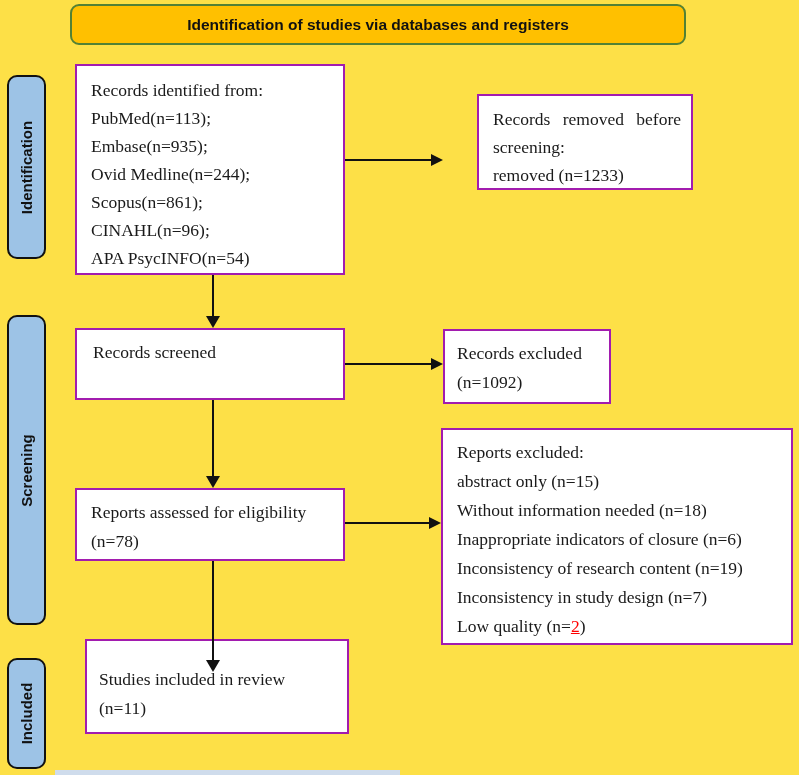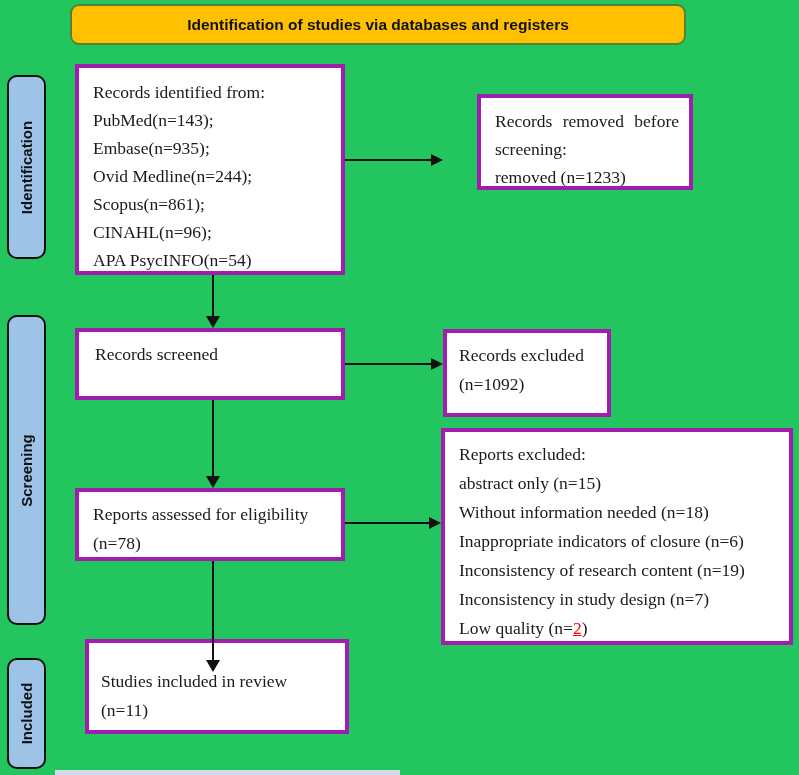"Identification of studies via databases" #canvas { background: #22c55e -> #fde047 }
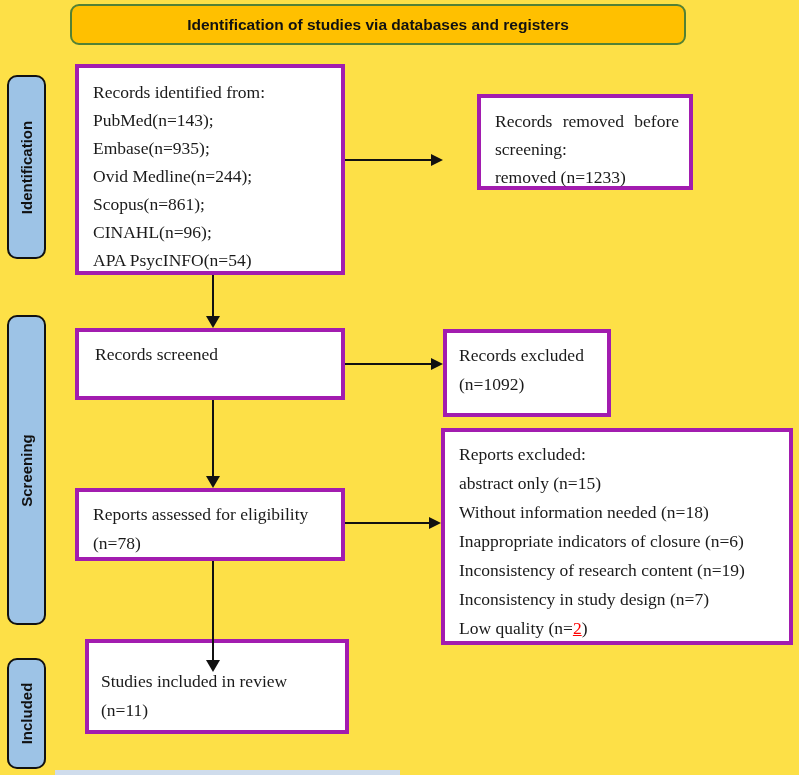"Records identified from:" .box { border: 4px solid #a21caf -> 2px solid #a21caf }
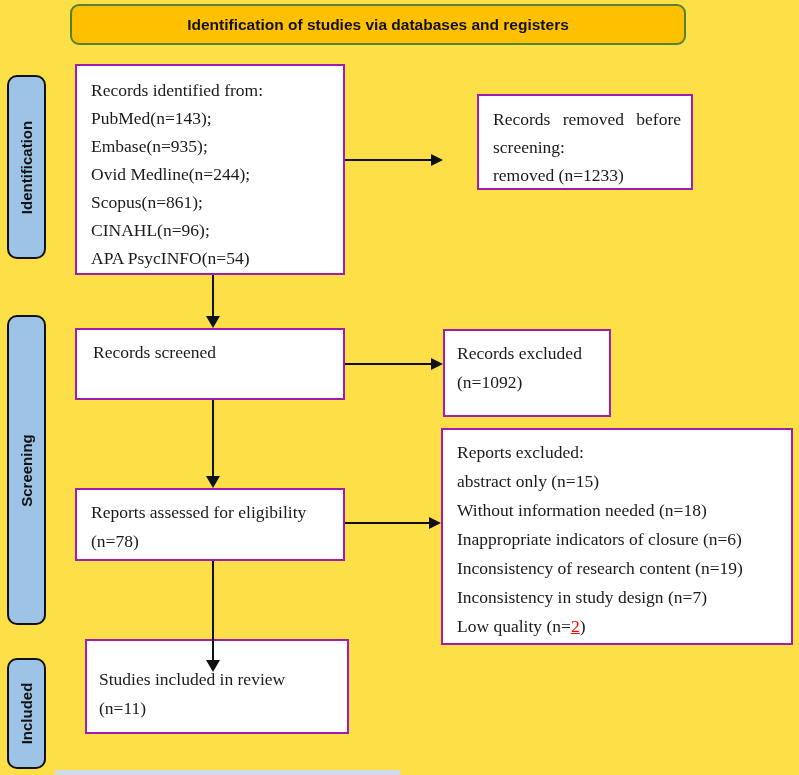"PubMed(n=143);" div.line { text: 143 -> 113 }
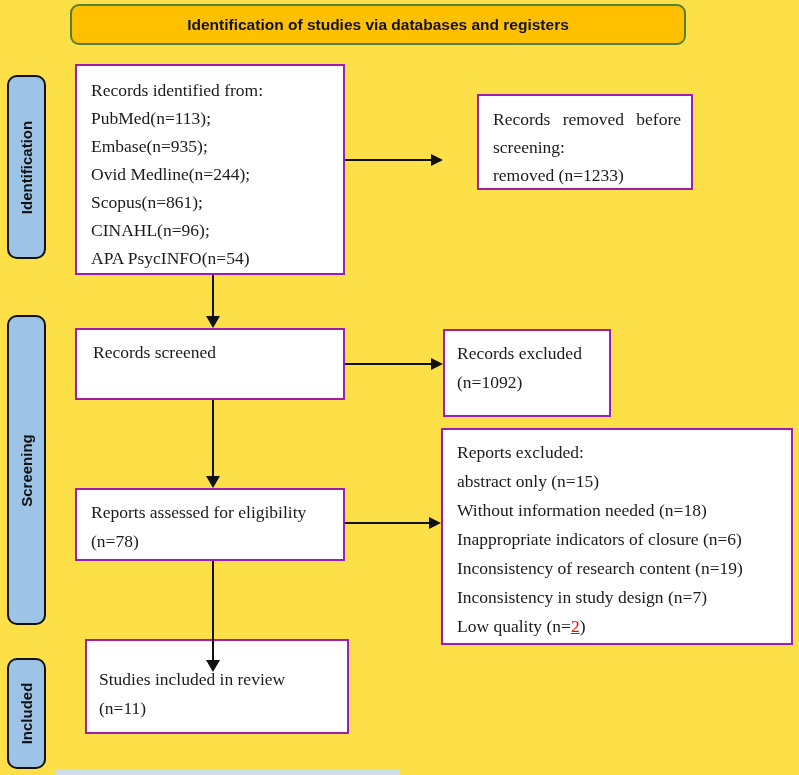"Records excluded" div.box { height: 88px -> 75px }
